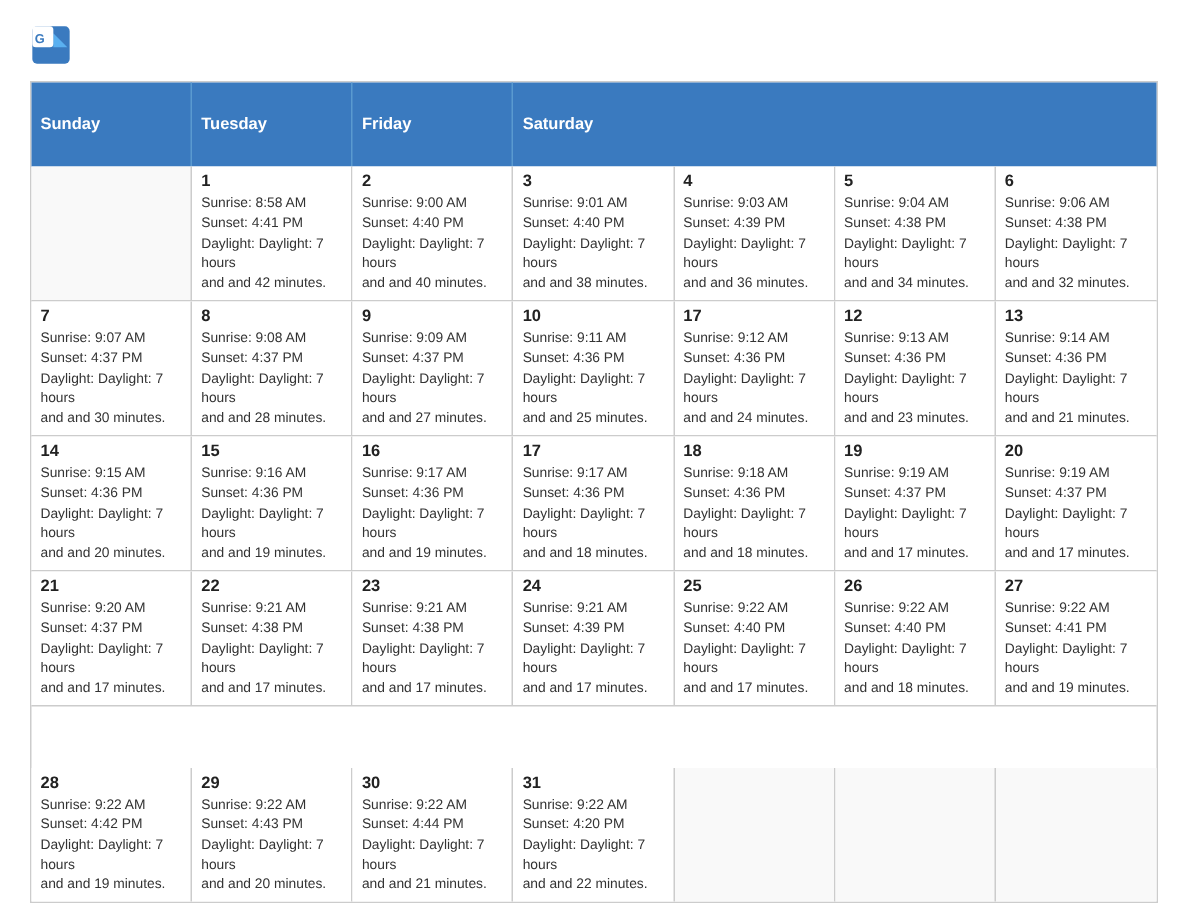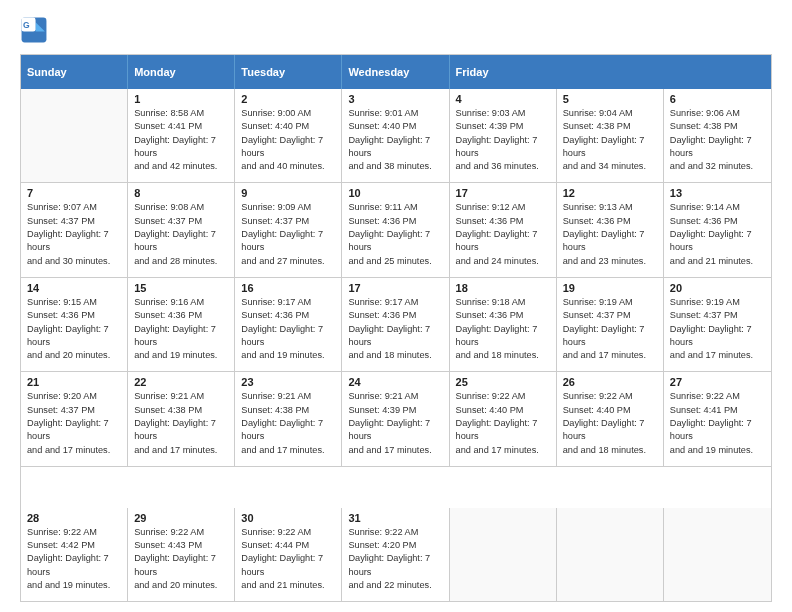"Sunday" .cal-header-cell { padding: 11px 6px -> 22px 6px }
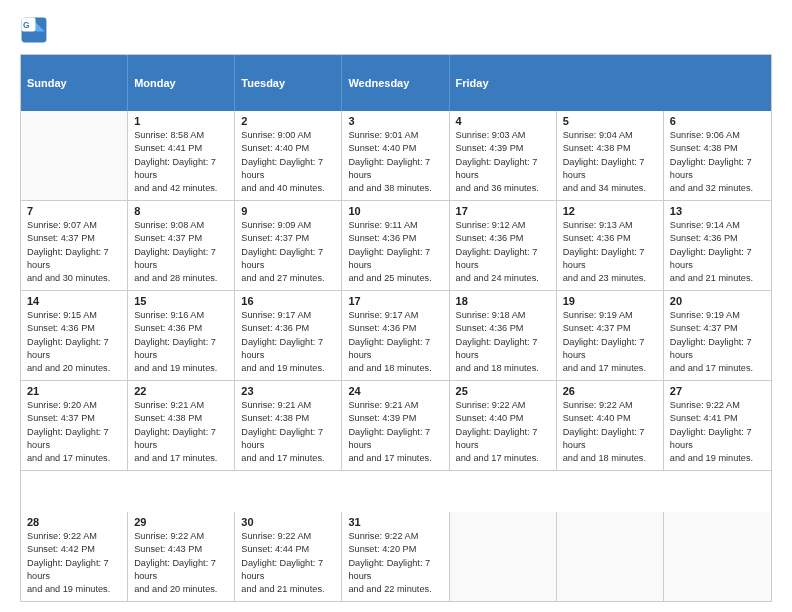"Monday" div.cal-header-cell { html: <div>Monday</div> -> none }
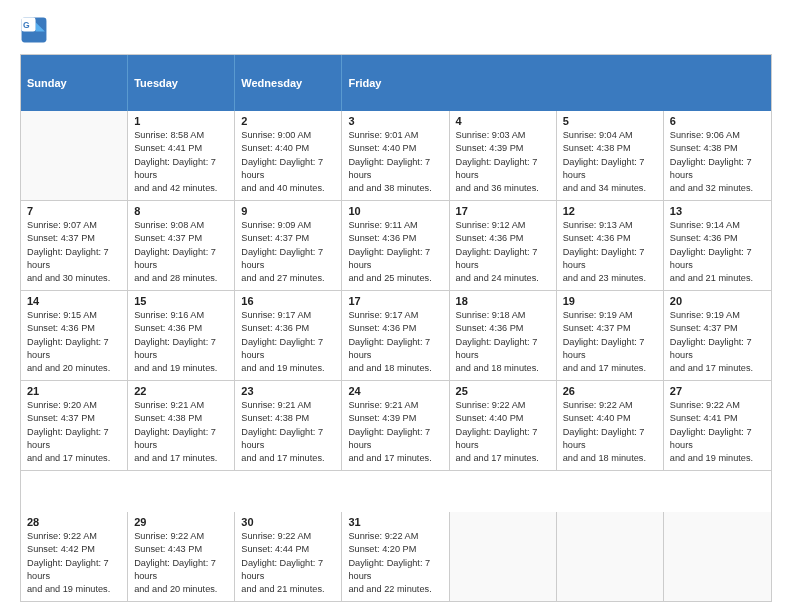"Wednesday" div.cal-header-cell { html: <div>Wednesday</div> -> none }
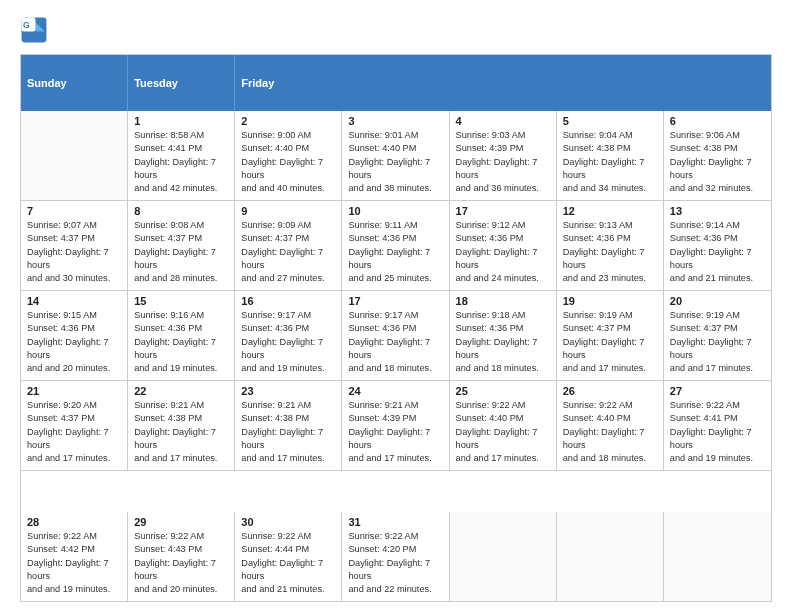"Saturday" div.cal-header-cell { html: none -> <div>Saturday</div> }
